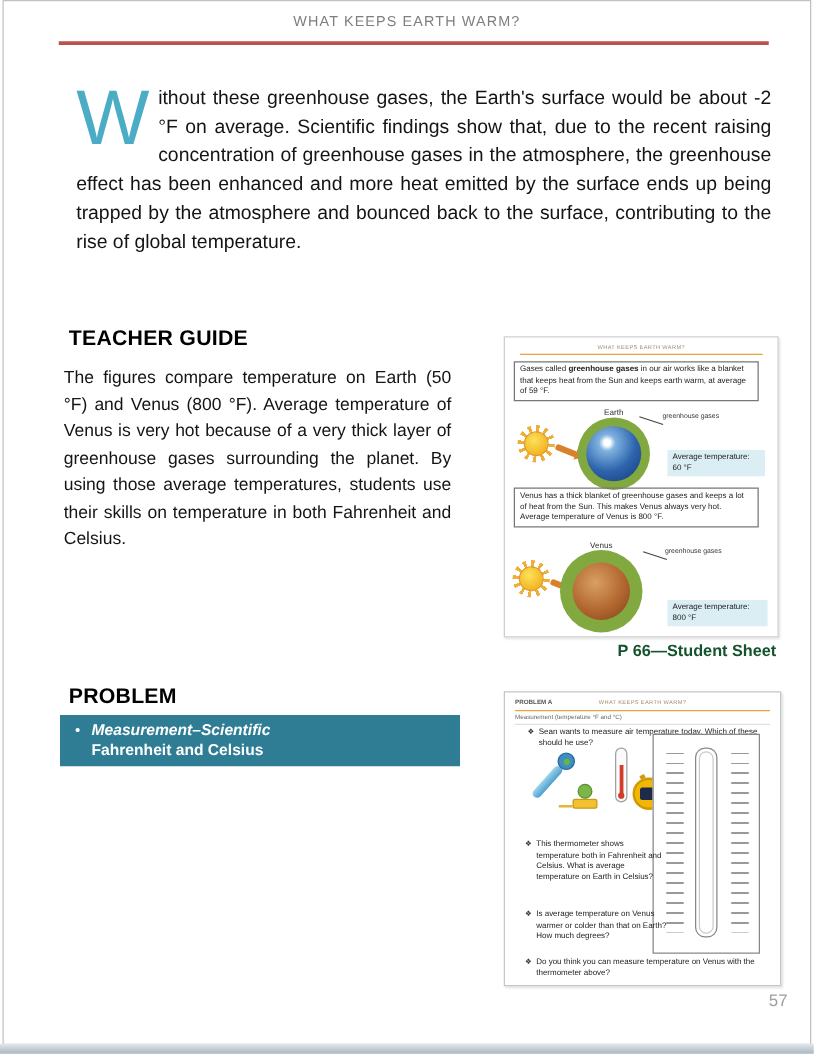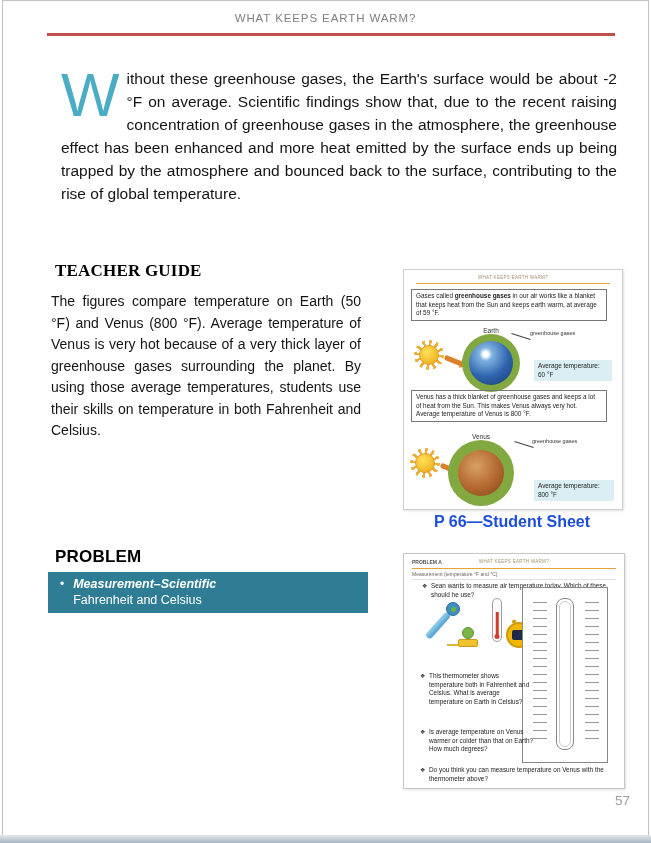"TEACHER GUIDE" .tg-heading { font-family: Liberation Serif, serif -> none }
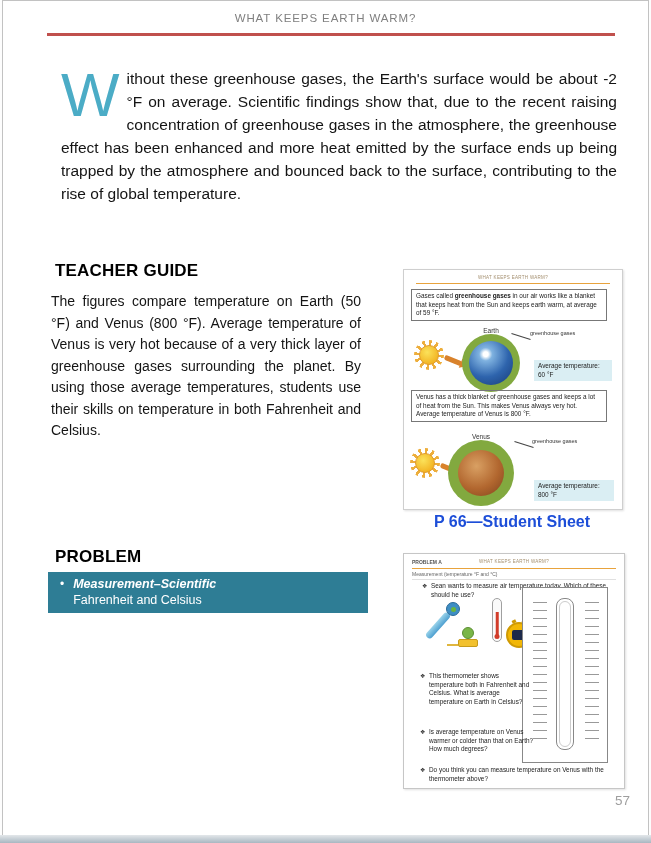"P 66—Student Sheet" .cap { color: #1d4ed8 -> #14532d; font-size: 16px -> 13px; text-align: center -> right }
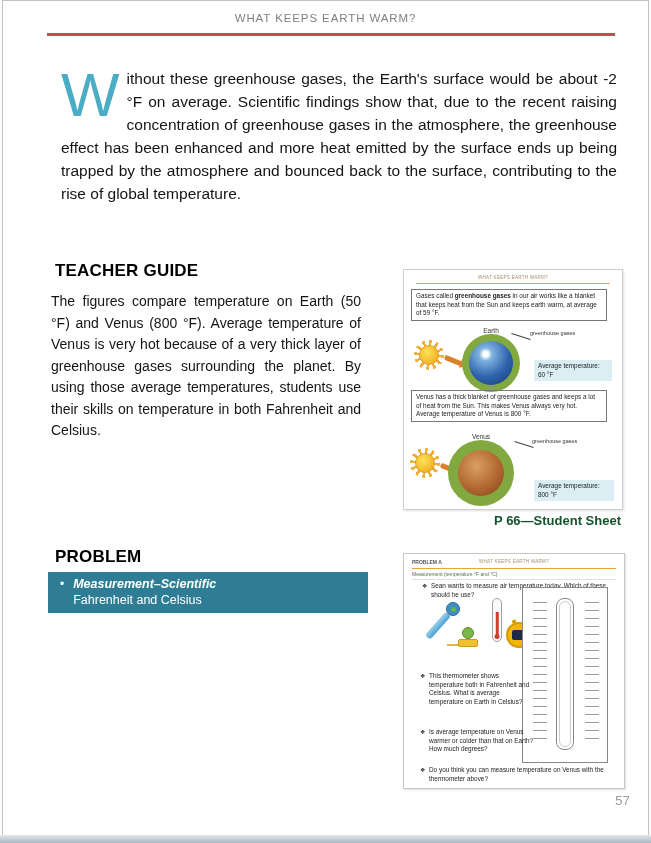"Fahrenheit and Celsius" .tag2 { font-weight: 400 -> 700 }
